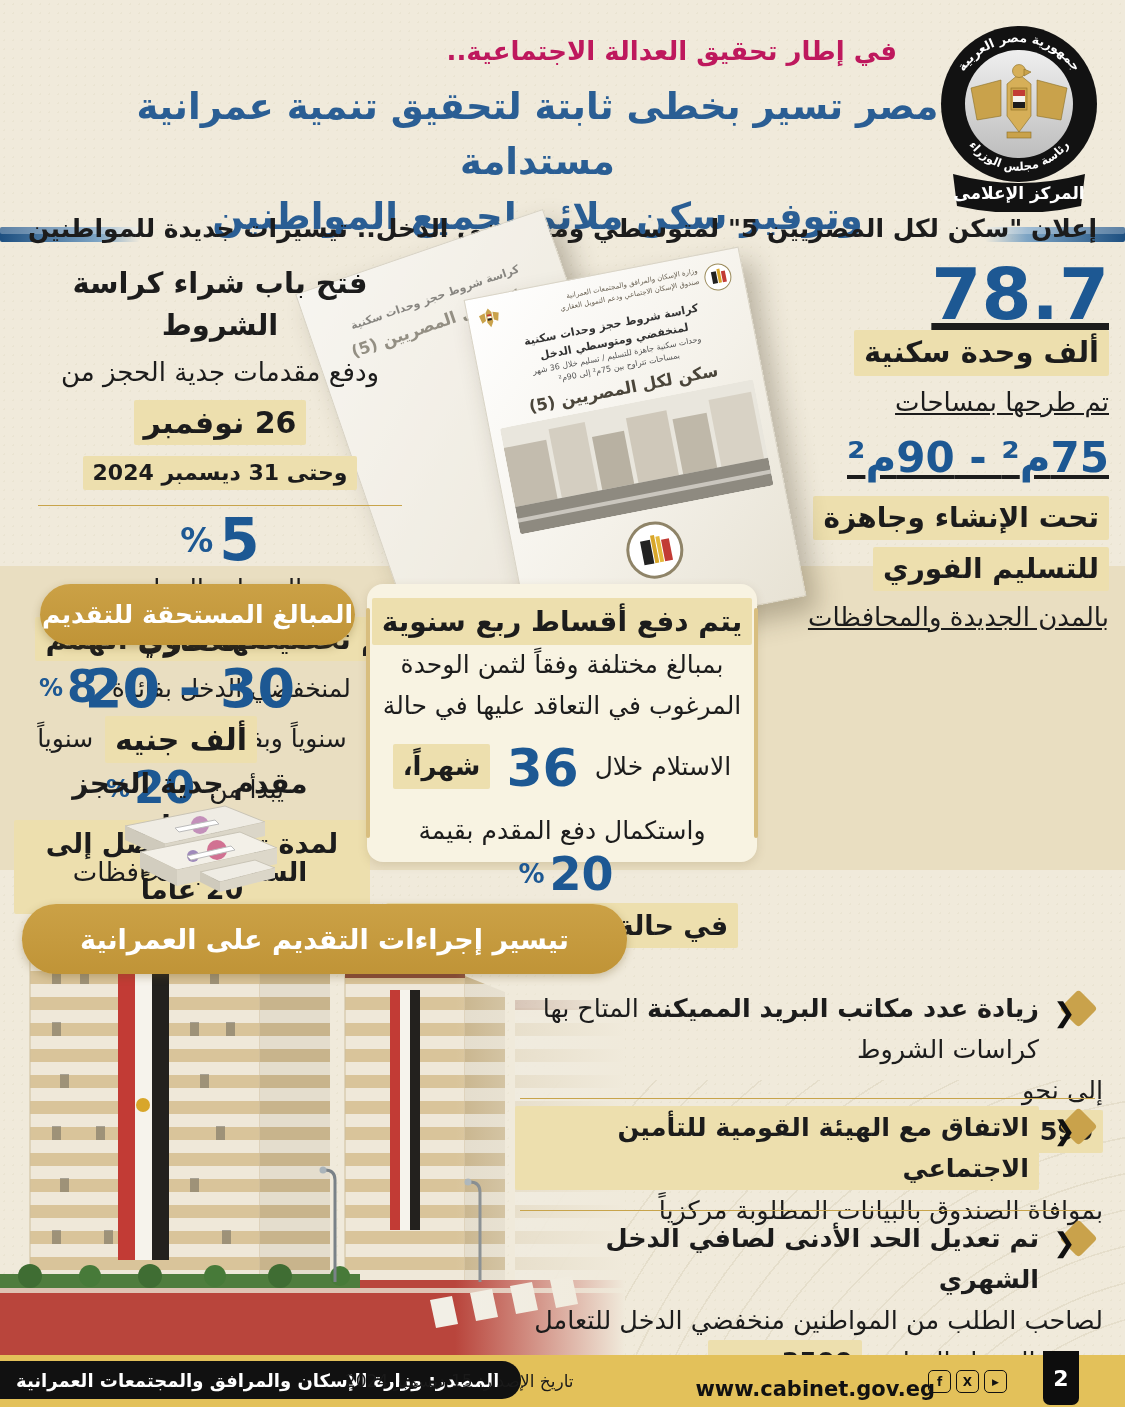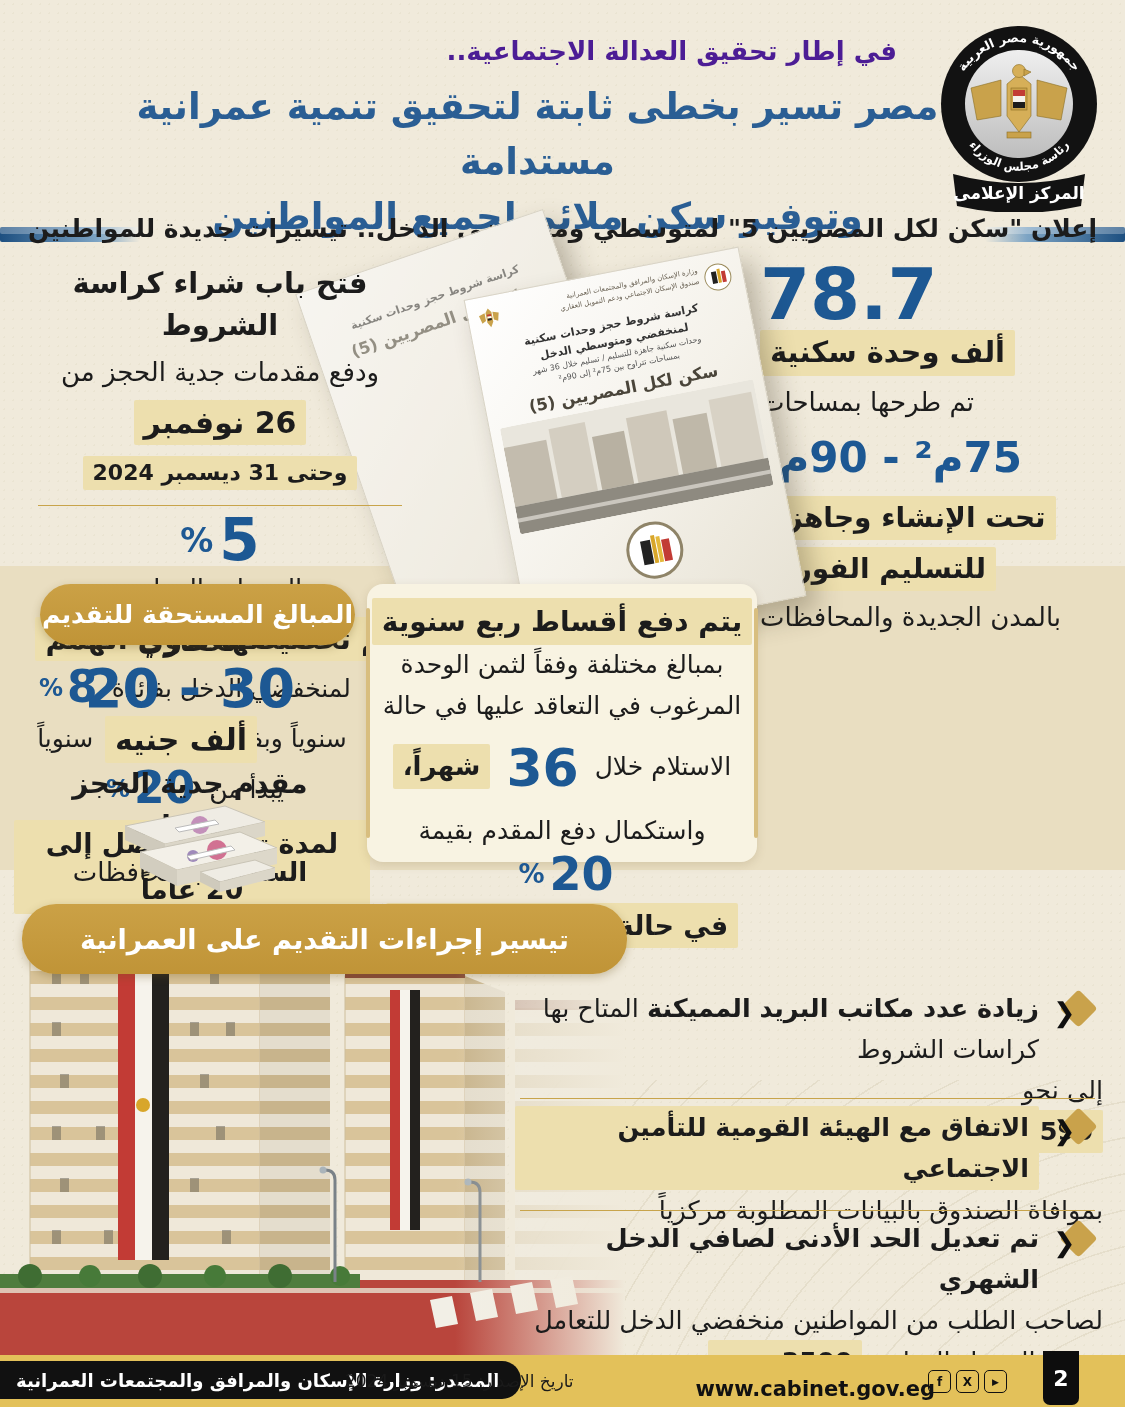"في إطار تحقيق العدالة الاجتماعية.." .kicker { color: #4c1d95 -> #be185d }
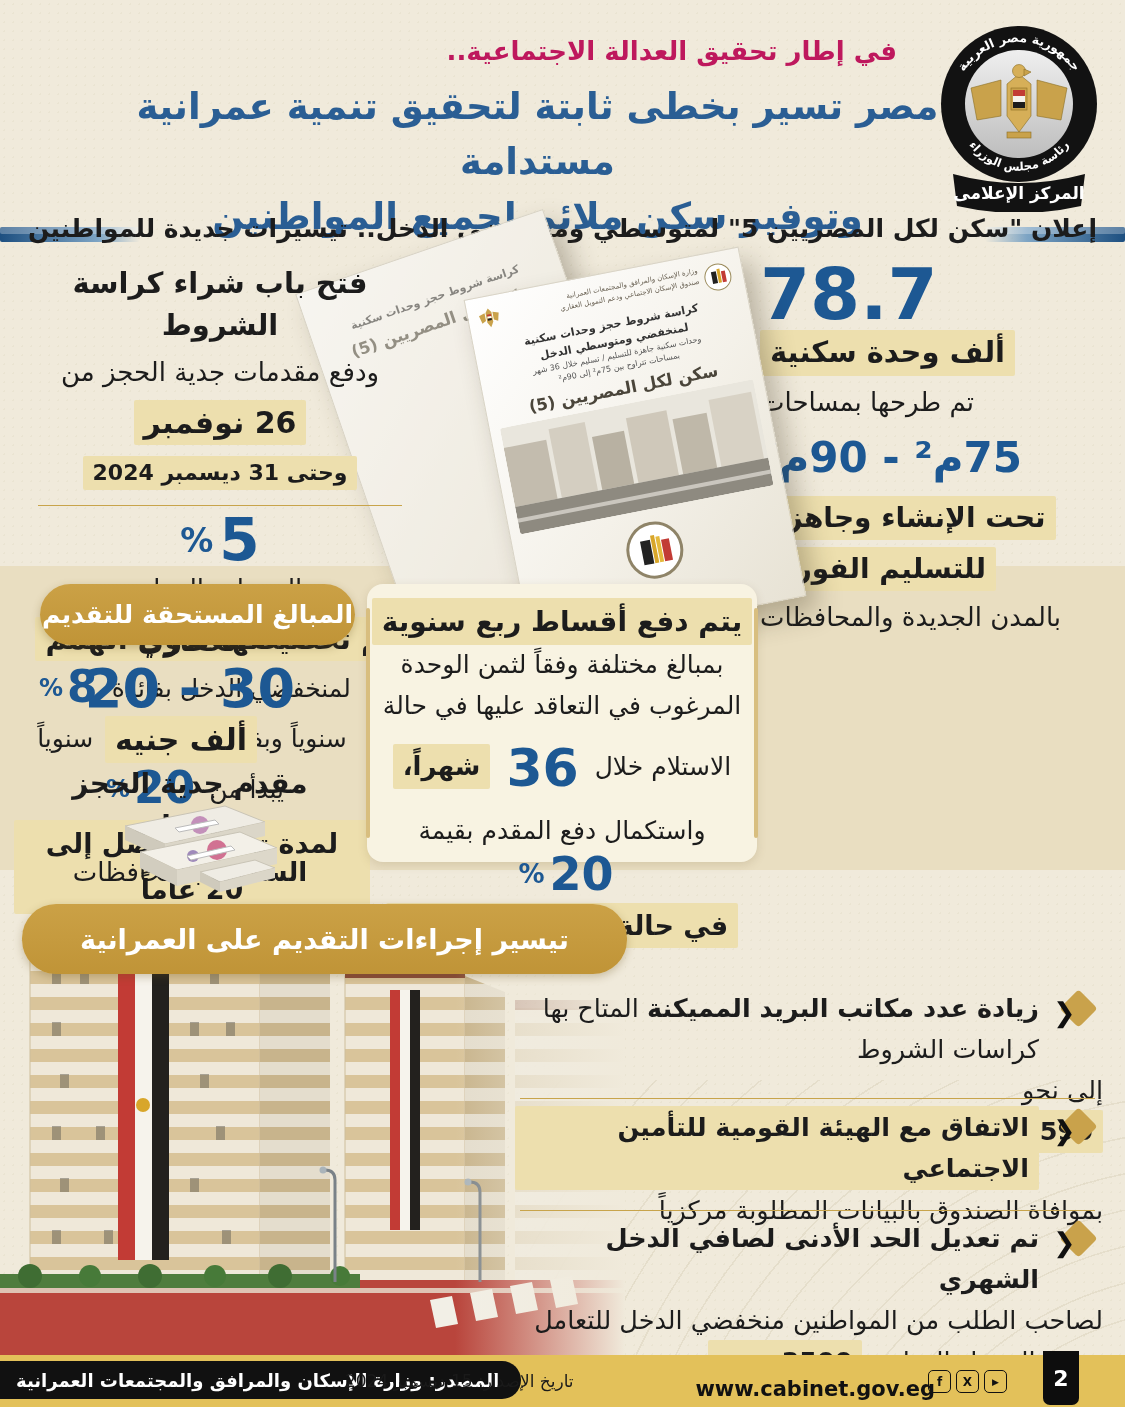"78.7" .col-units { text-align: left -> right; text-decoration: none -> underline }
